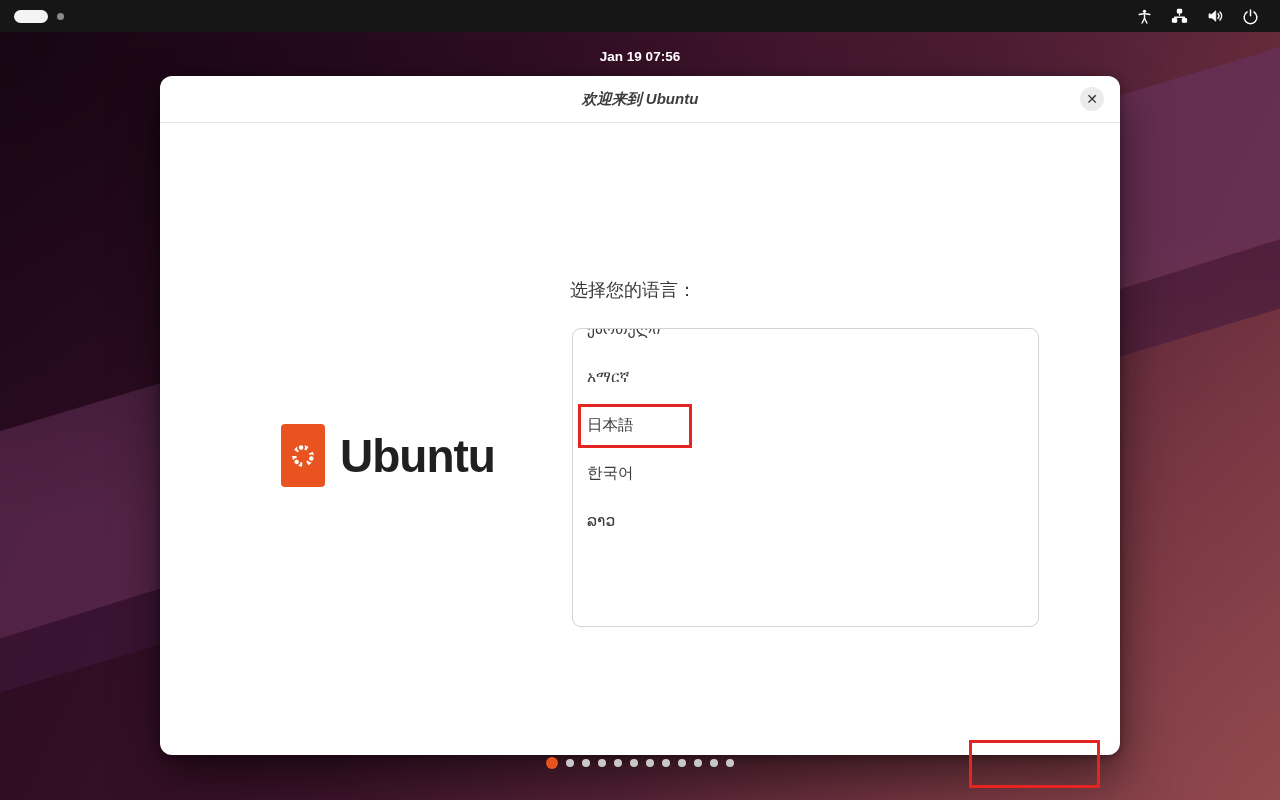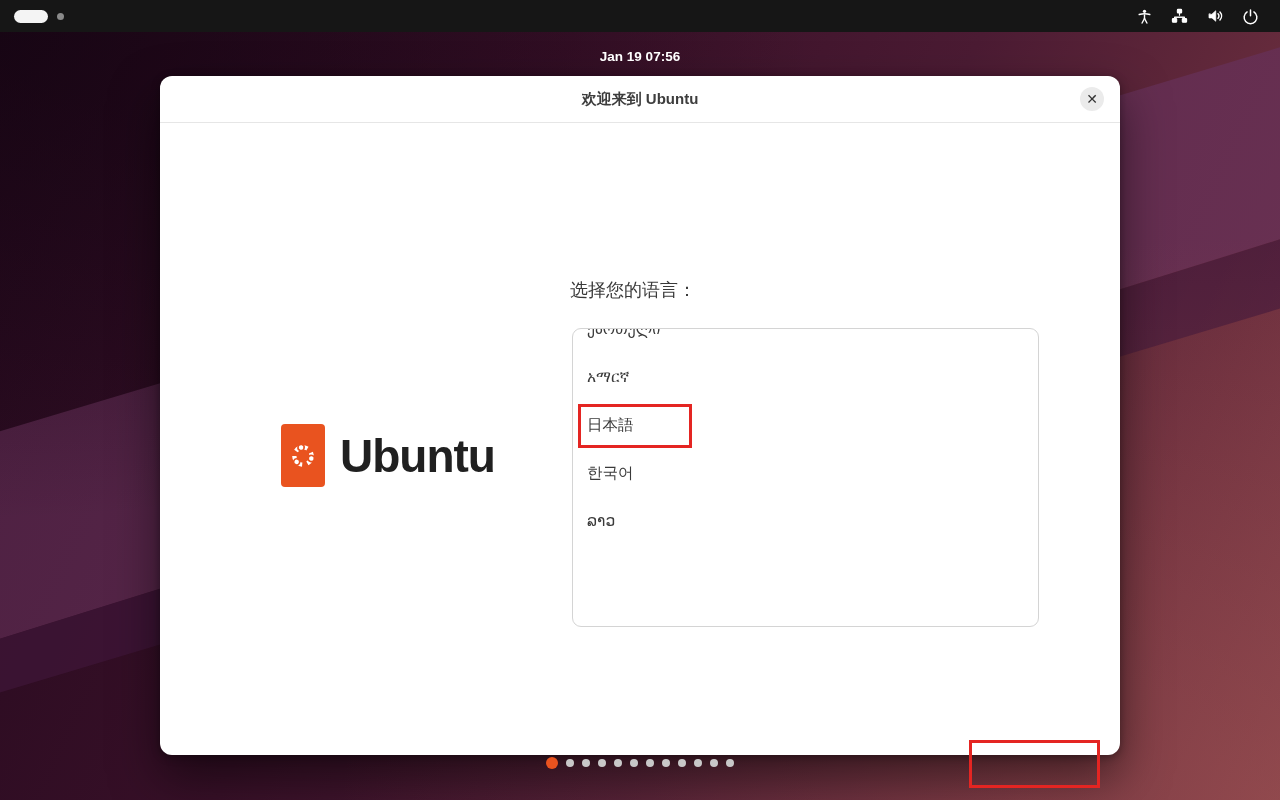"欢迎来到 Ubuntu" .dlg-title { font-style: none -> italic }
